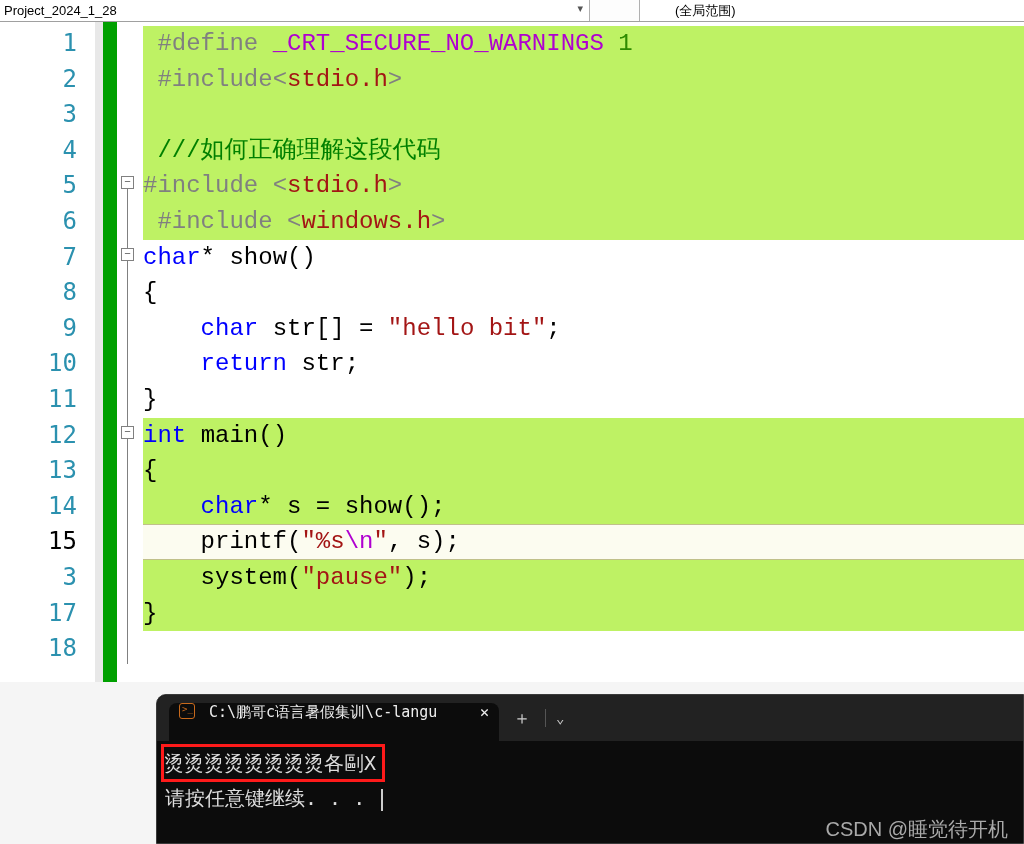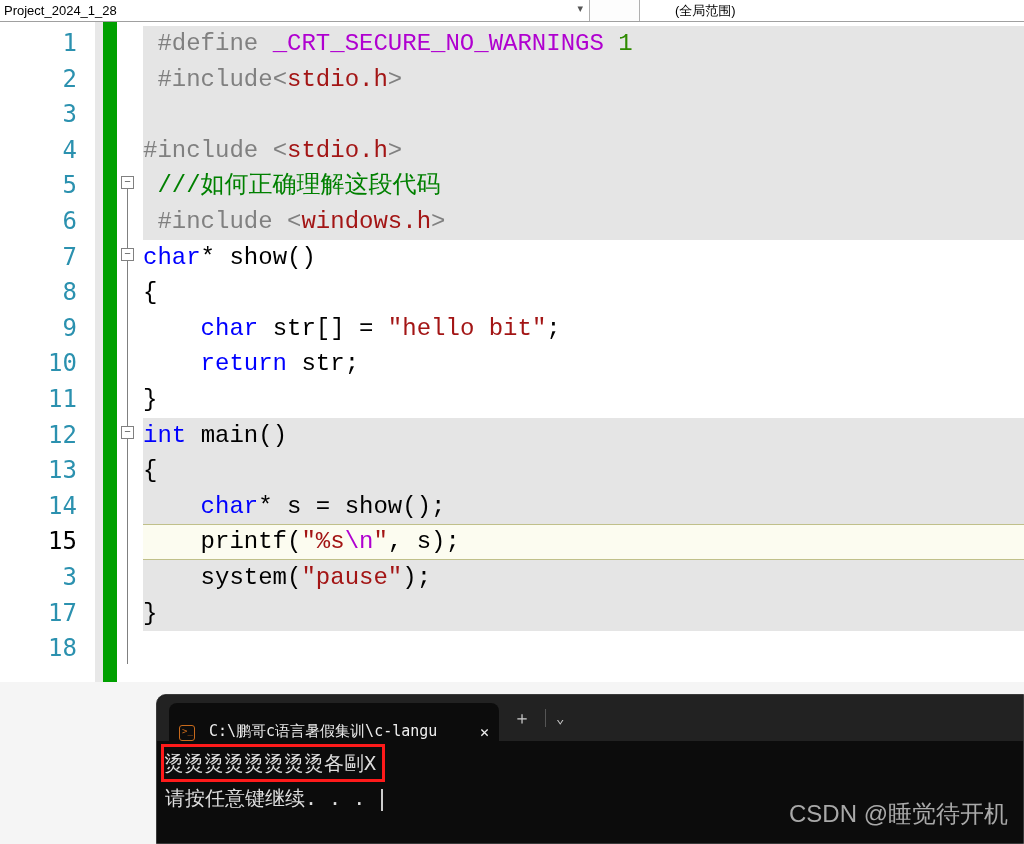"#define _CRT_SECURE_NO_WARNINGS 1" .code .bg-yellow { background: #e5e5e5 -> #bef264 }
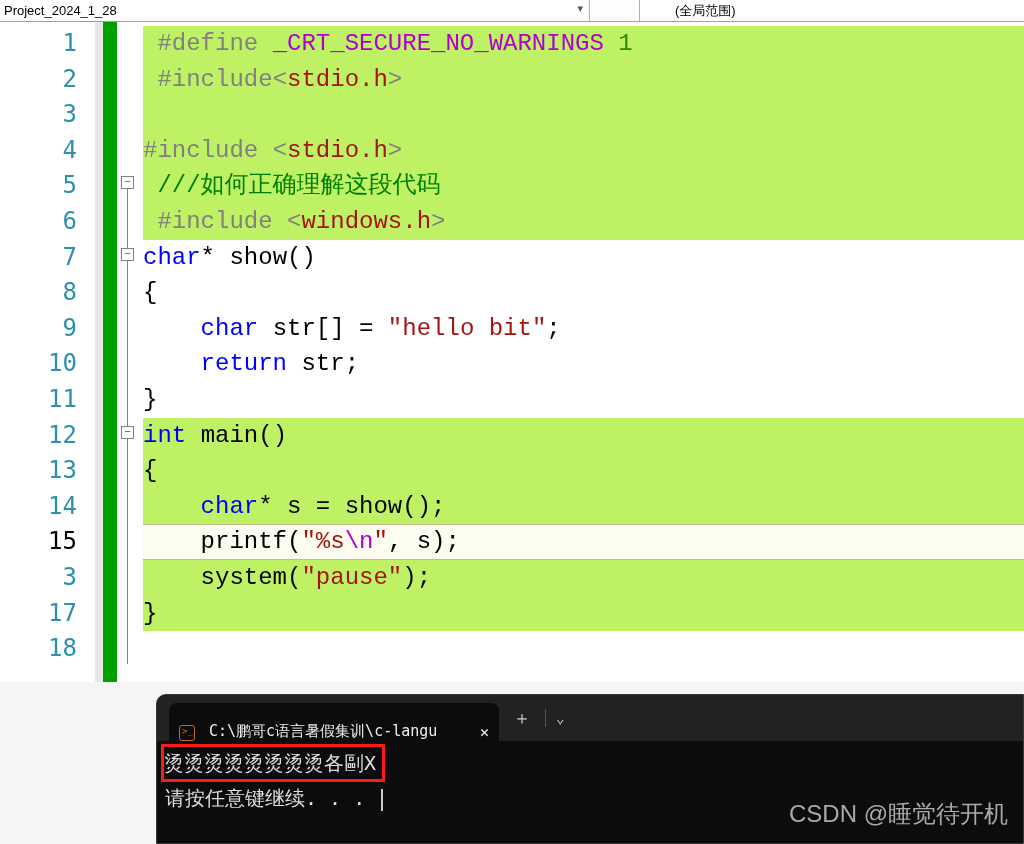"#include <stdio.h>" div.ln { order: before "///如何正确理解这段代码" -> after "///如何正确理解这段代码" }
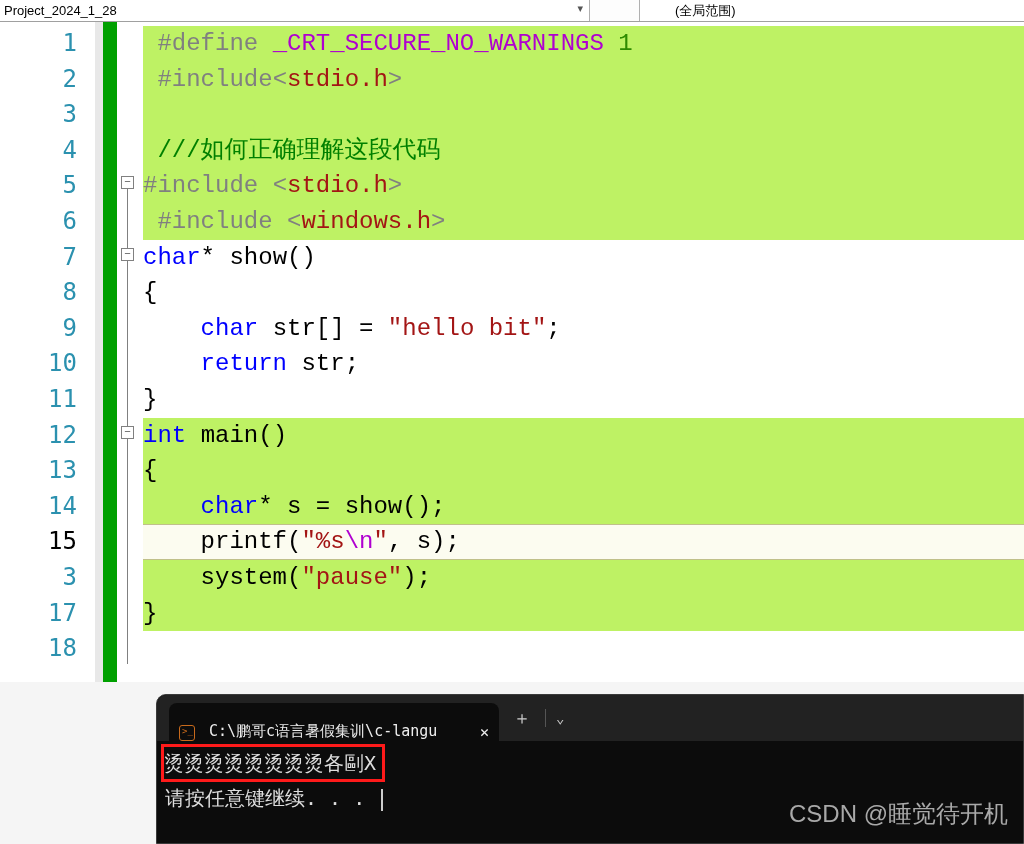"C:\鹏哥c语言暑假集训\c-langu" .term-tab { align-items: flex-end -> flex-start }
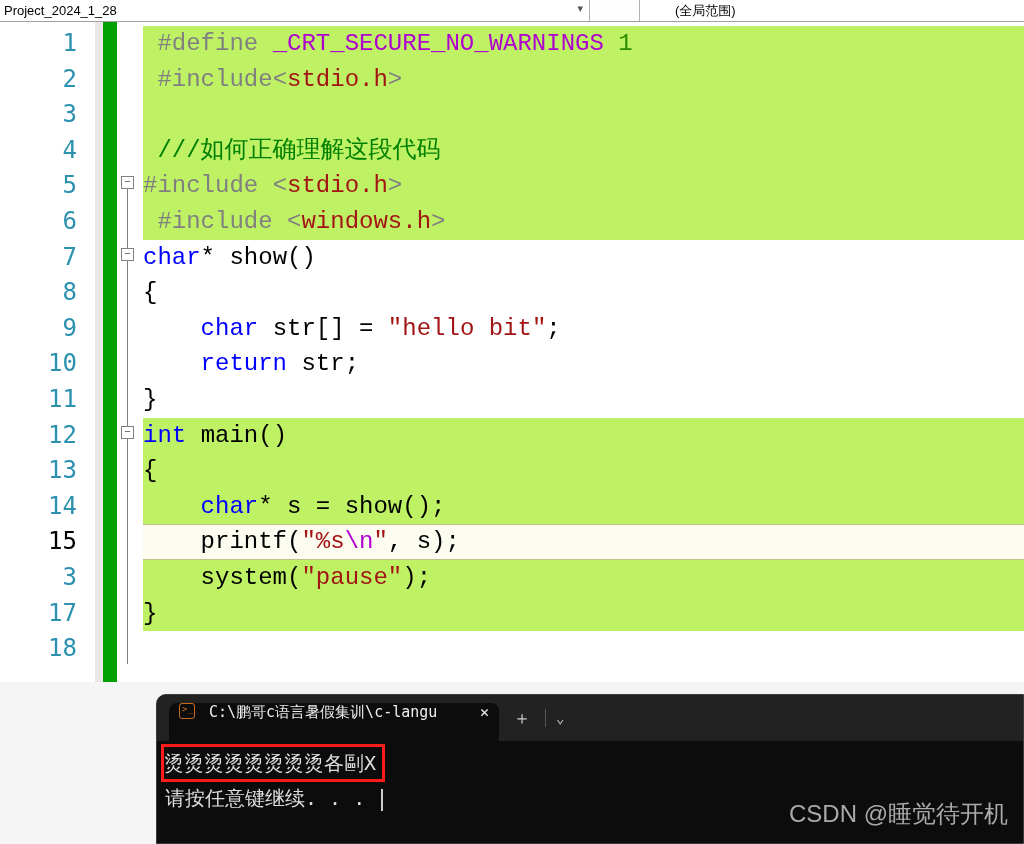"CSDN @睡觉待开机" .watermark { bottom: 14px -> 1px; font-size: 24px -> 20px }
